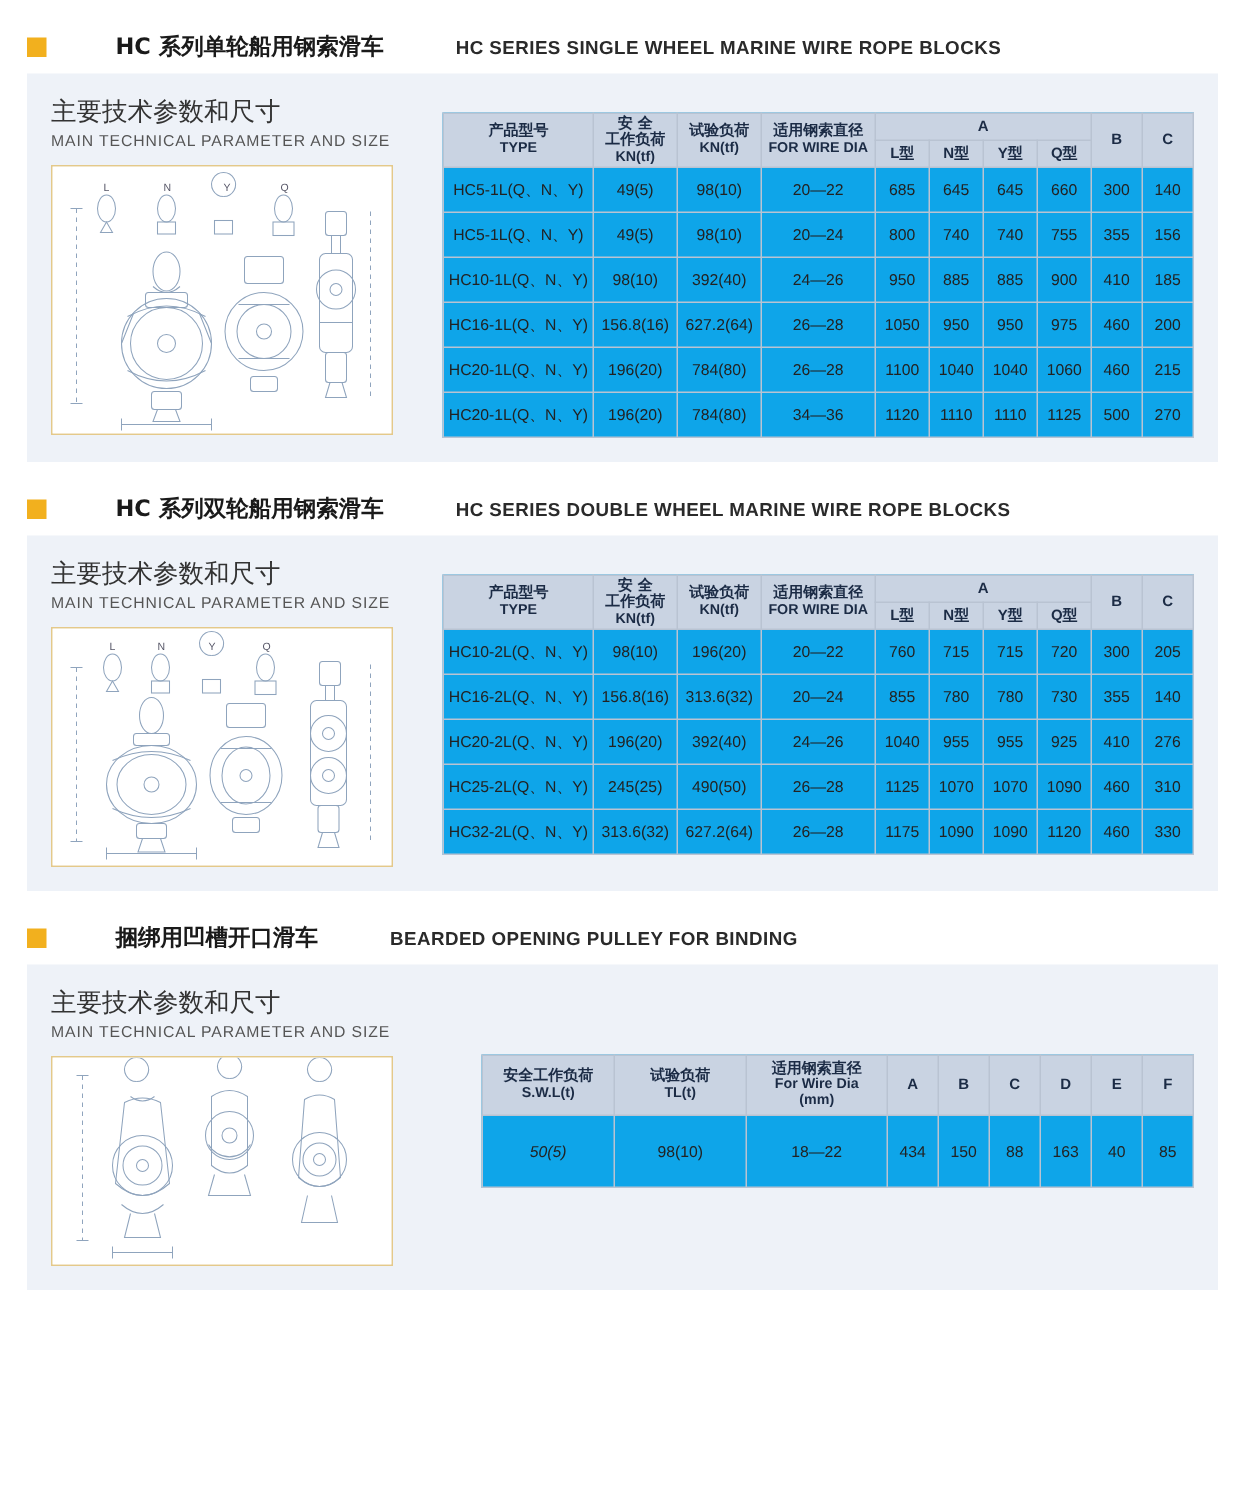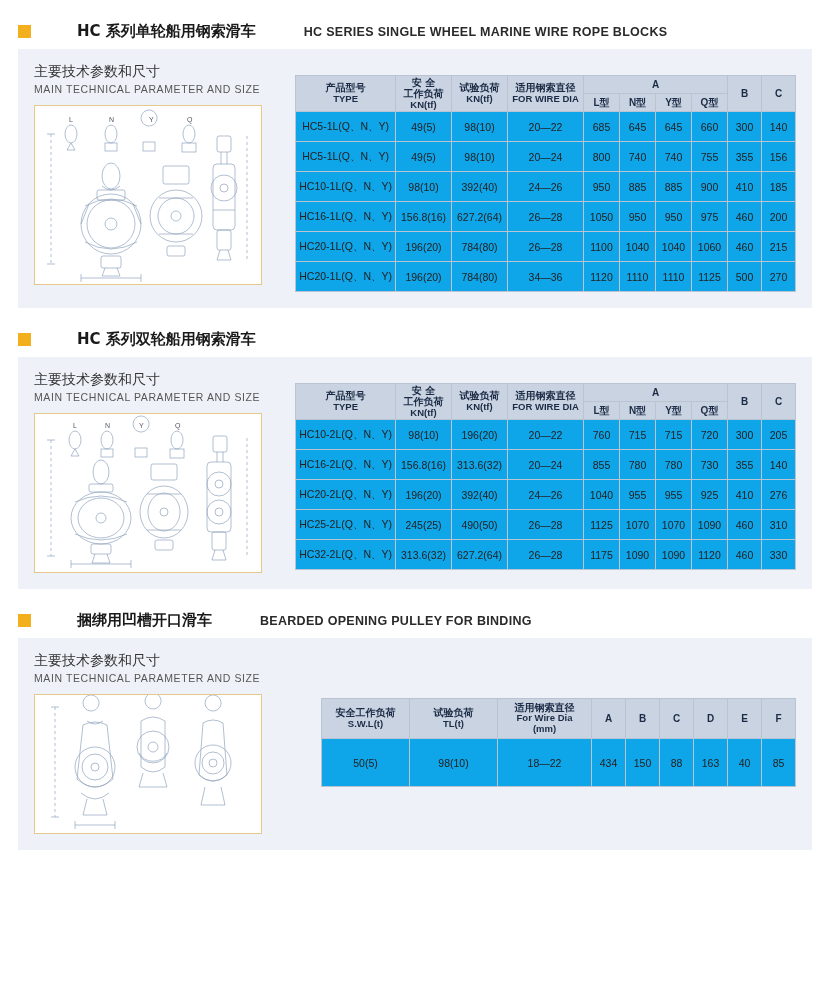"主要技术参数和尺寸" .param-cn { font-size: 14px -> 17px }
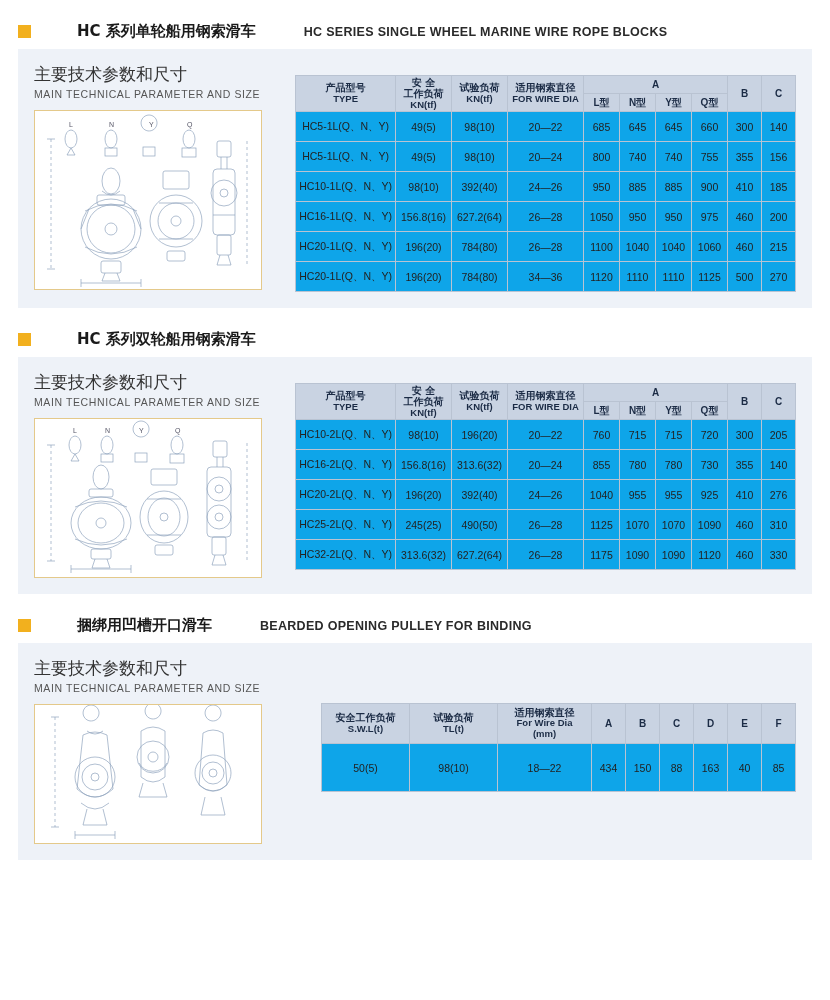"HC SERIES DOUBLE WHEEL MARINE" div.sec-en { html: none -> <div>HC SERIES DOUBLE WHEEL MARINE WIRE ROPE BLOCKS</div> }
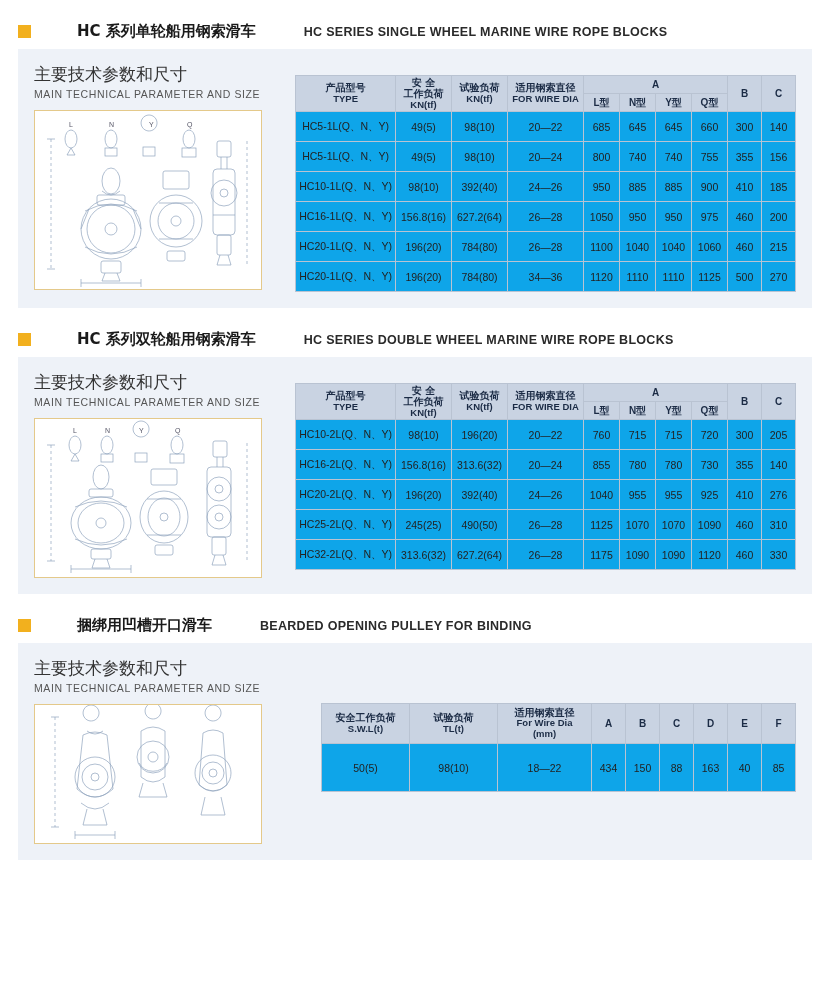"50(5)" td { font-style: none -> italic }
